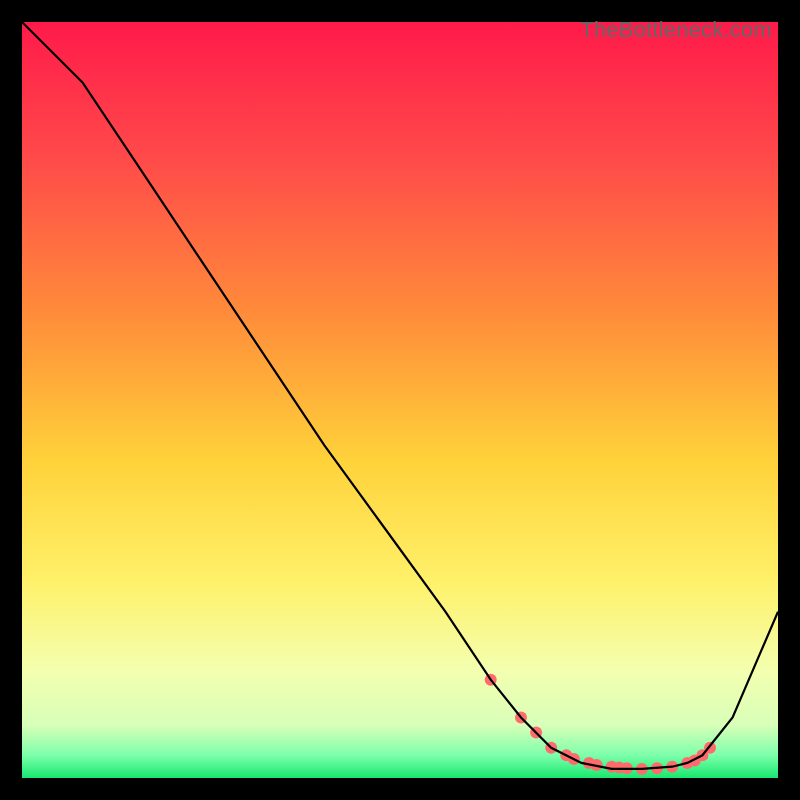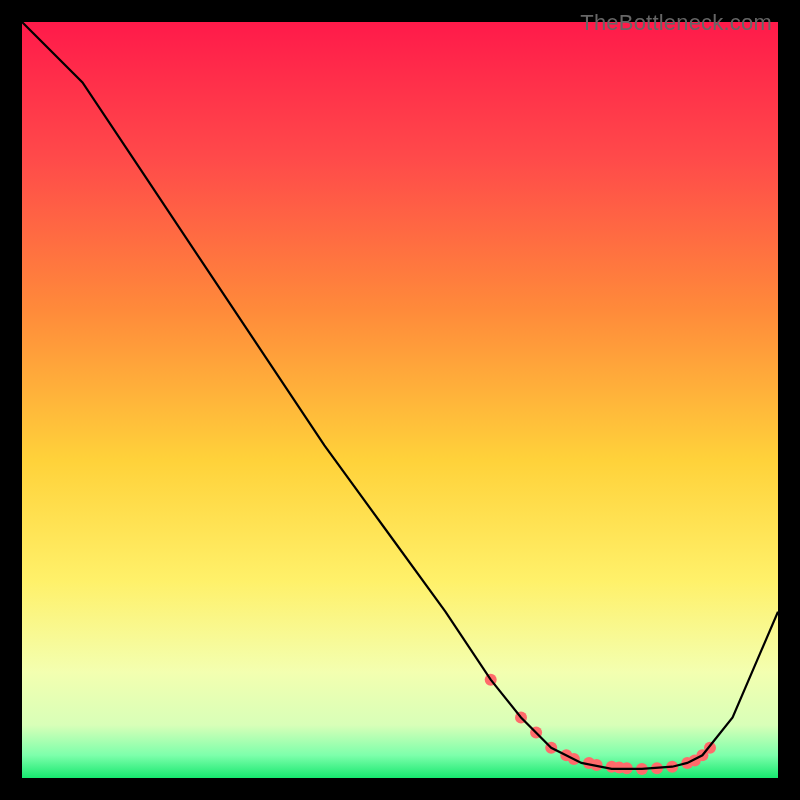"TheBottleneck.com" .watermark { top: 10px -> 17px }
